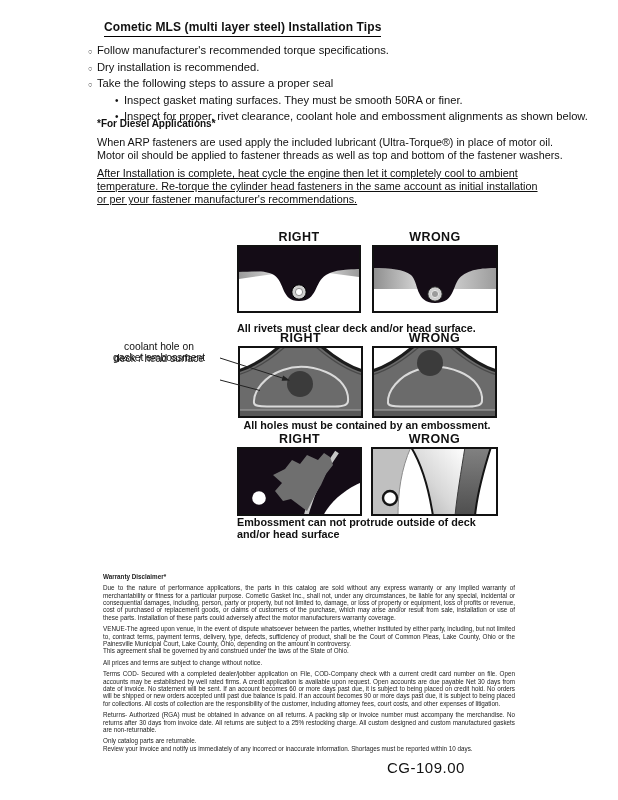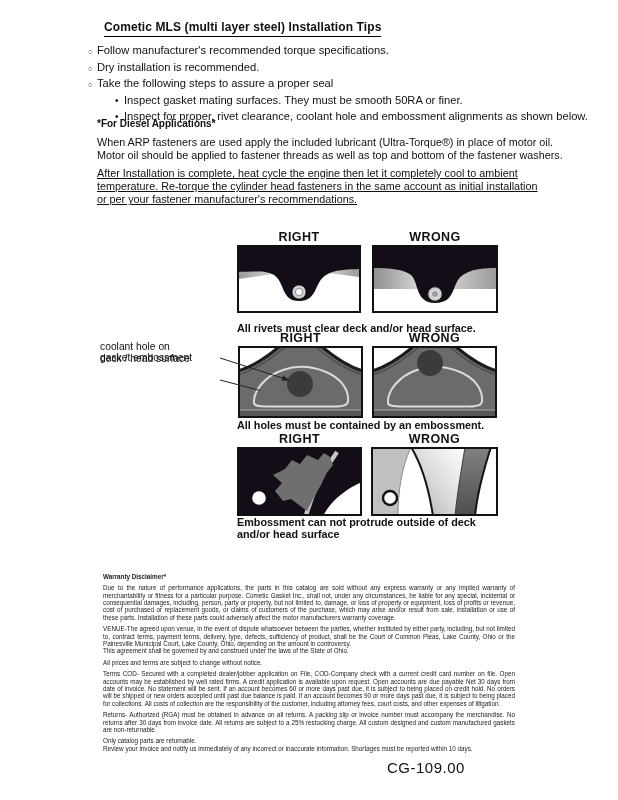"coolant hole on" .sidelab { text-align: left -> center }
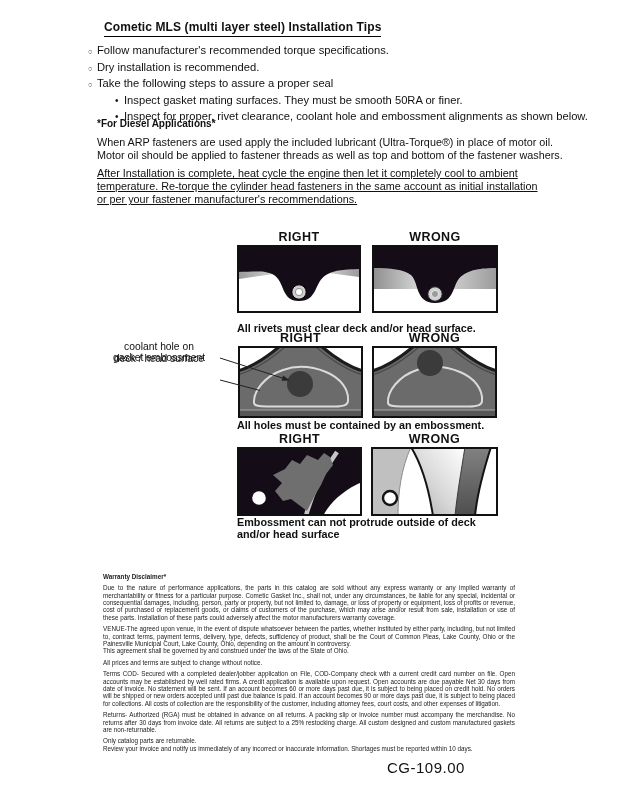"All holes must be contained" div.abs { text-align: left -> center }
